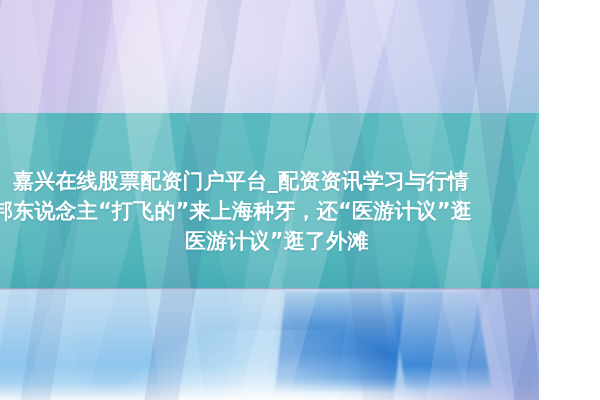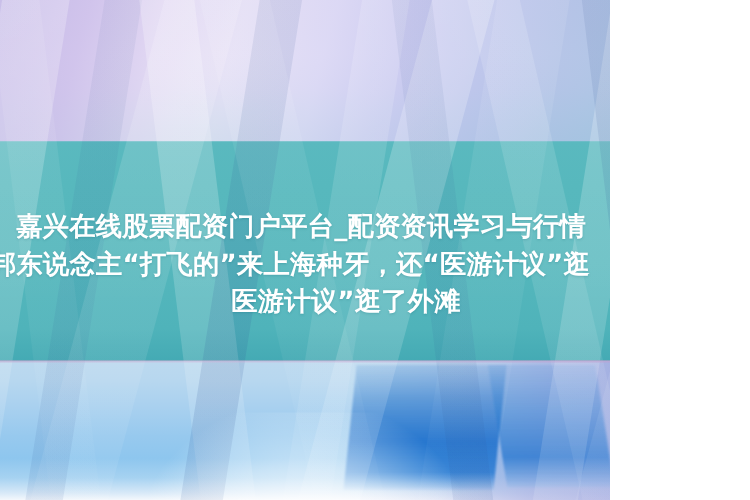"嘉兴在线股票配资门户平台_配资资讯学习与行情" #banner { width: 488px -> 539px }
